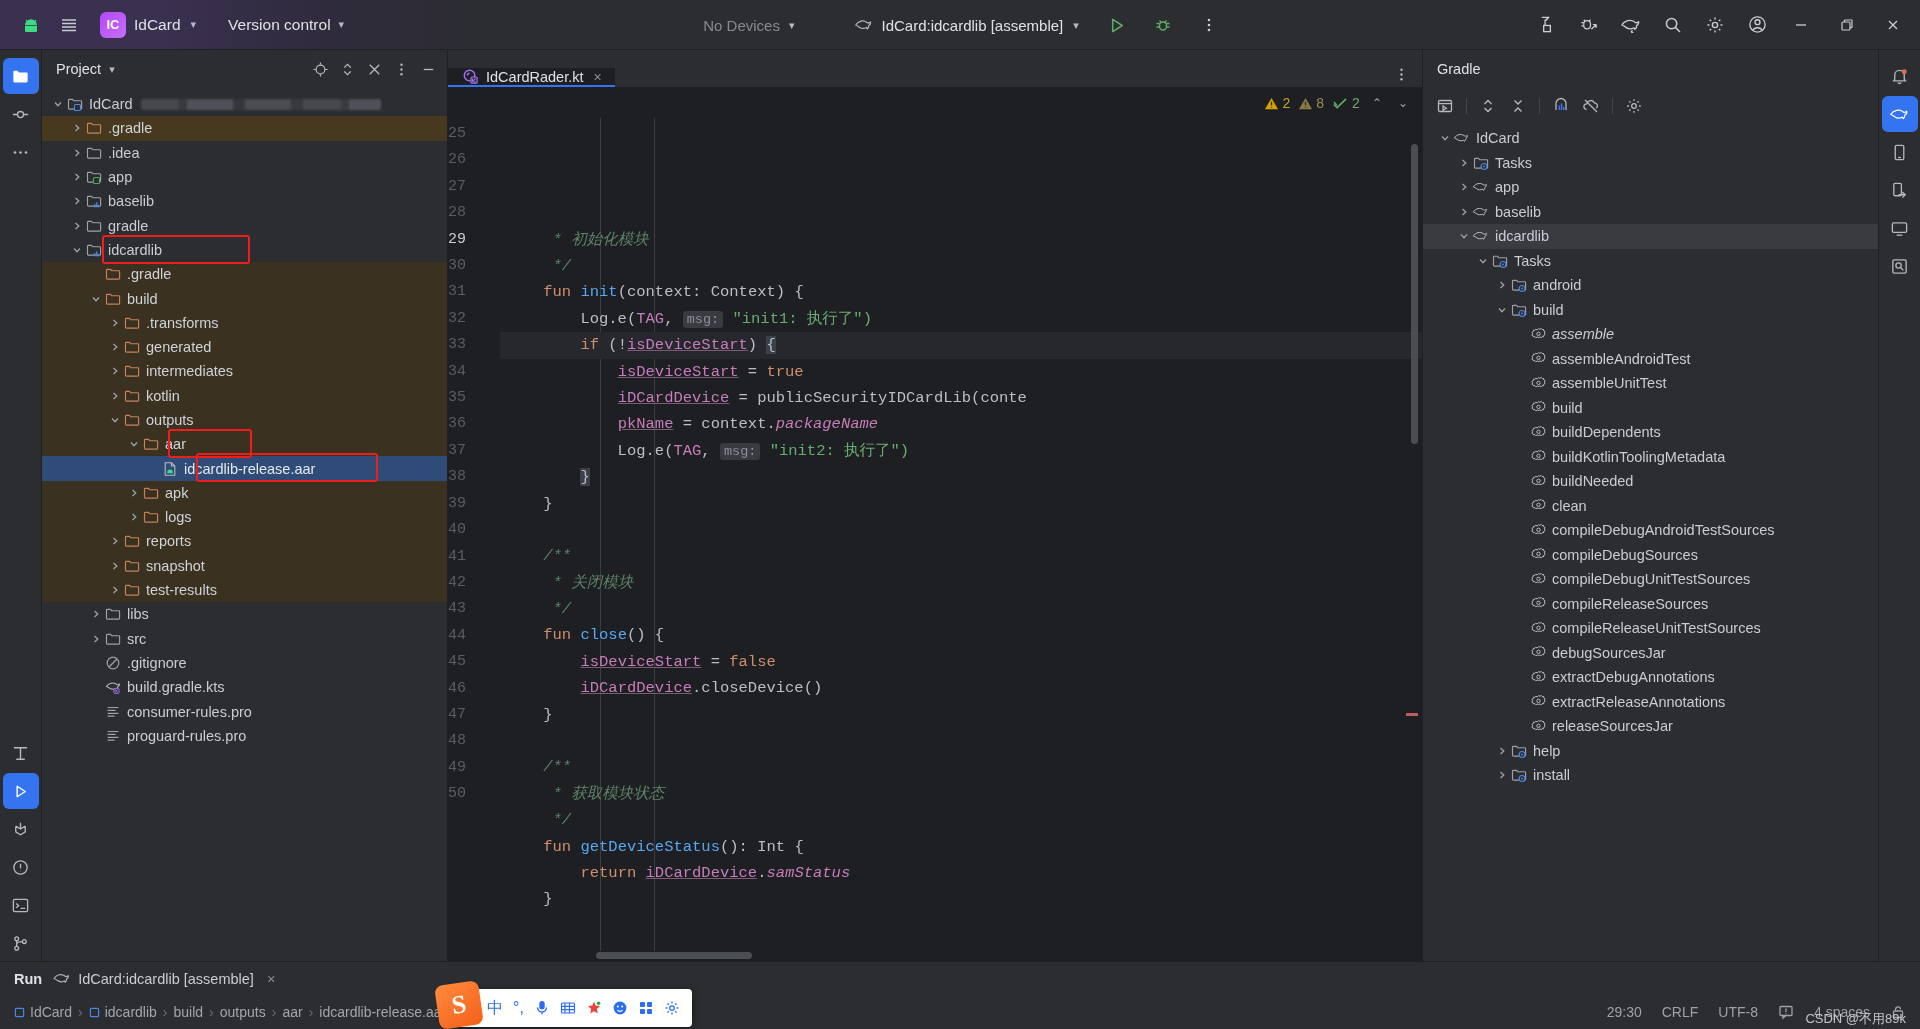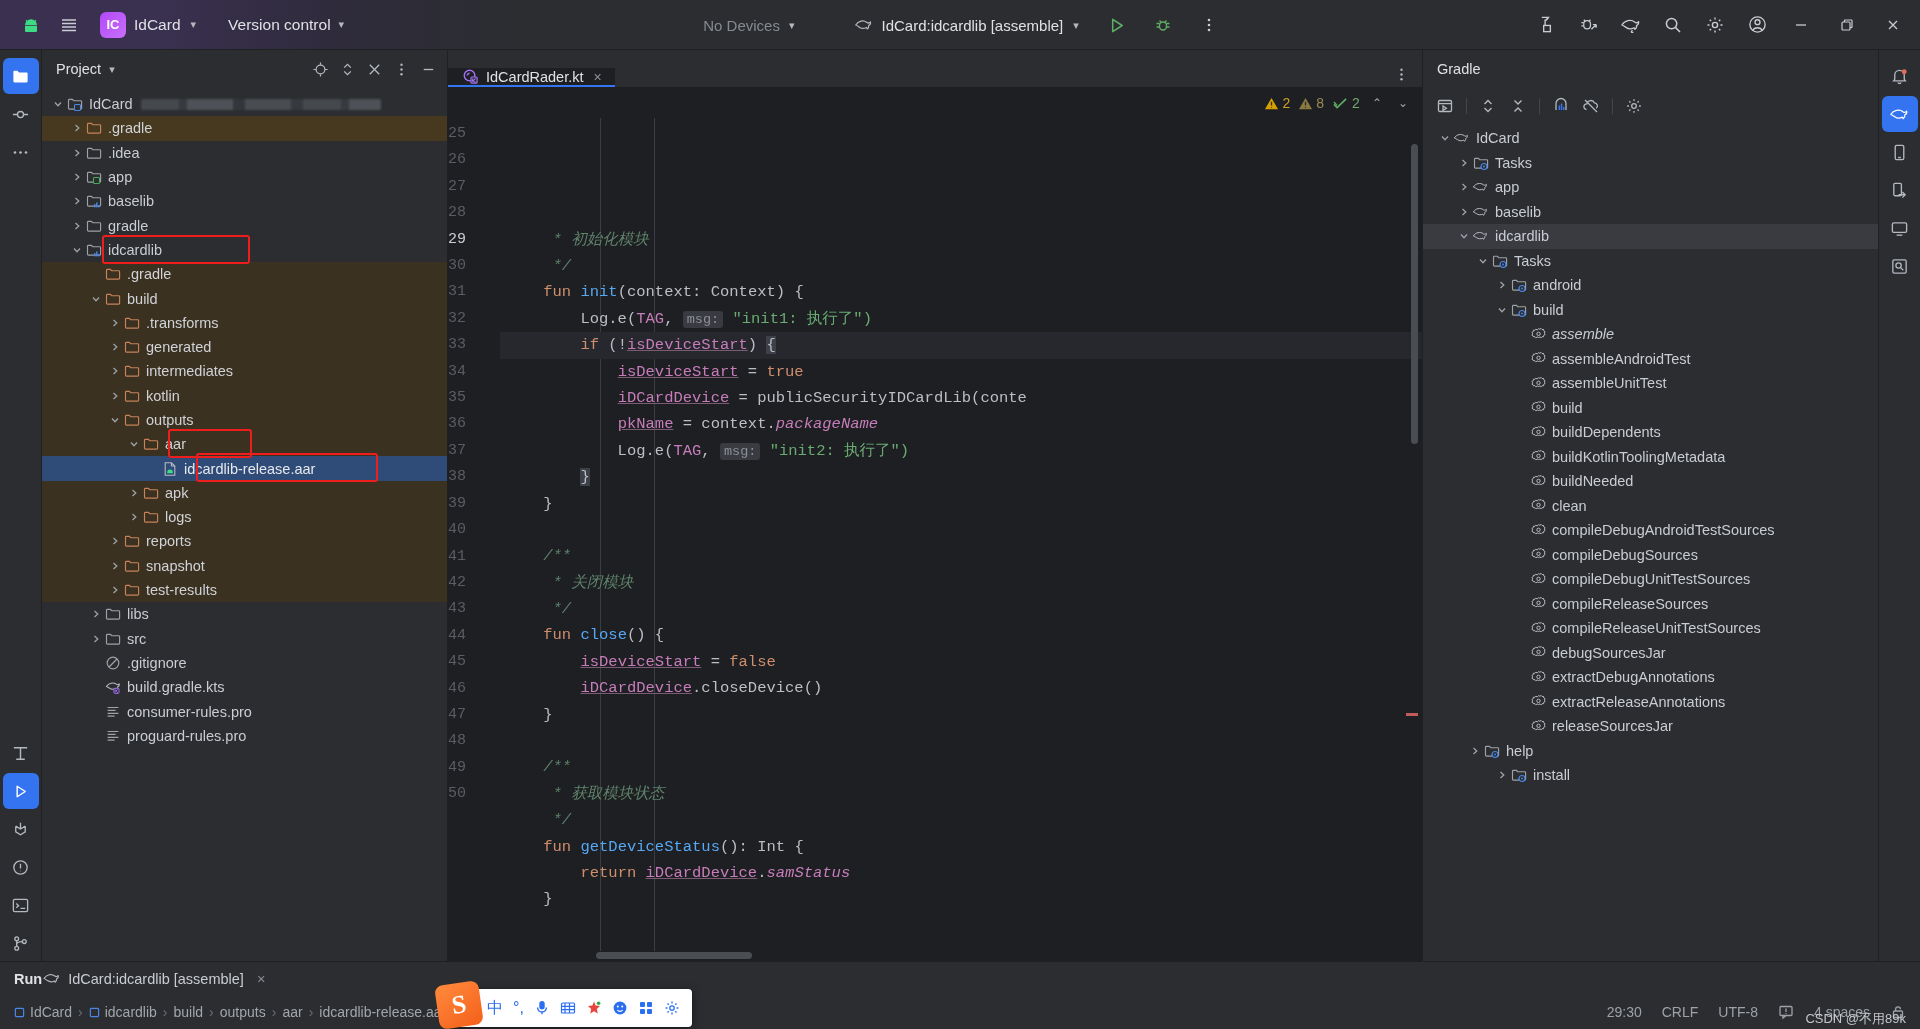"help" div.grow { padding-left: 44px -> 71px }
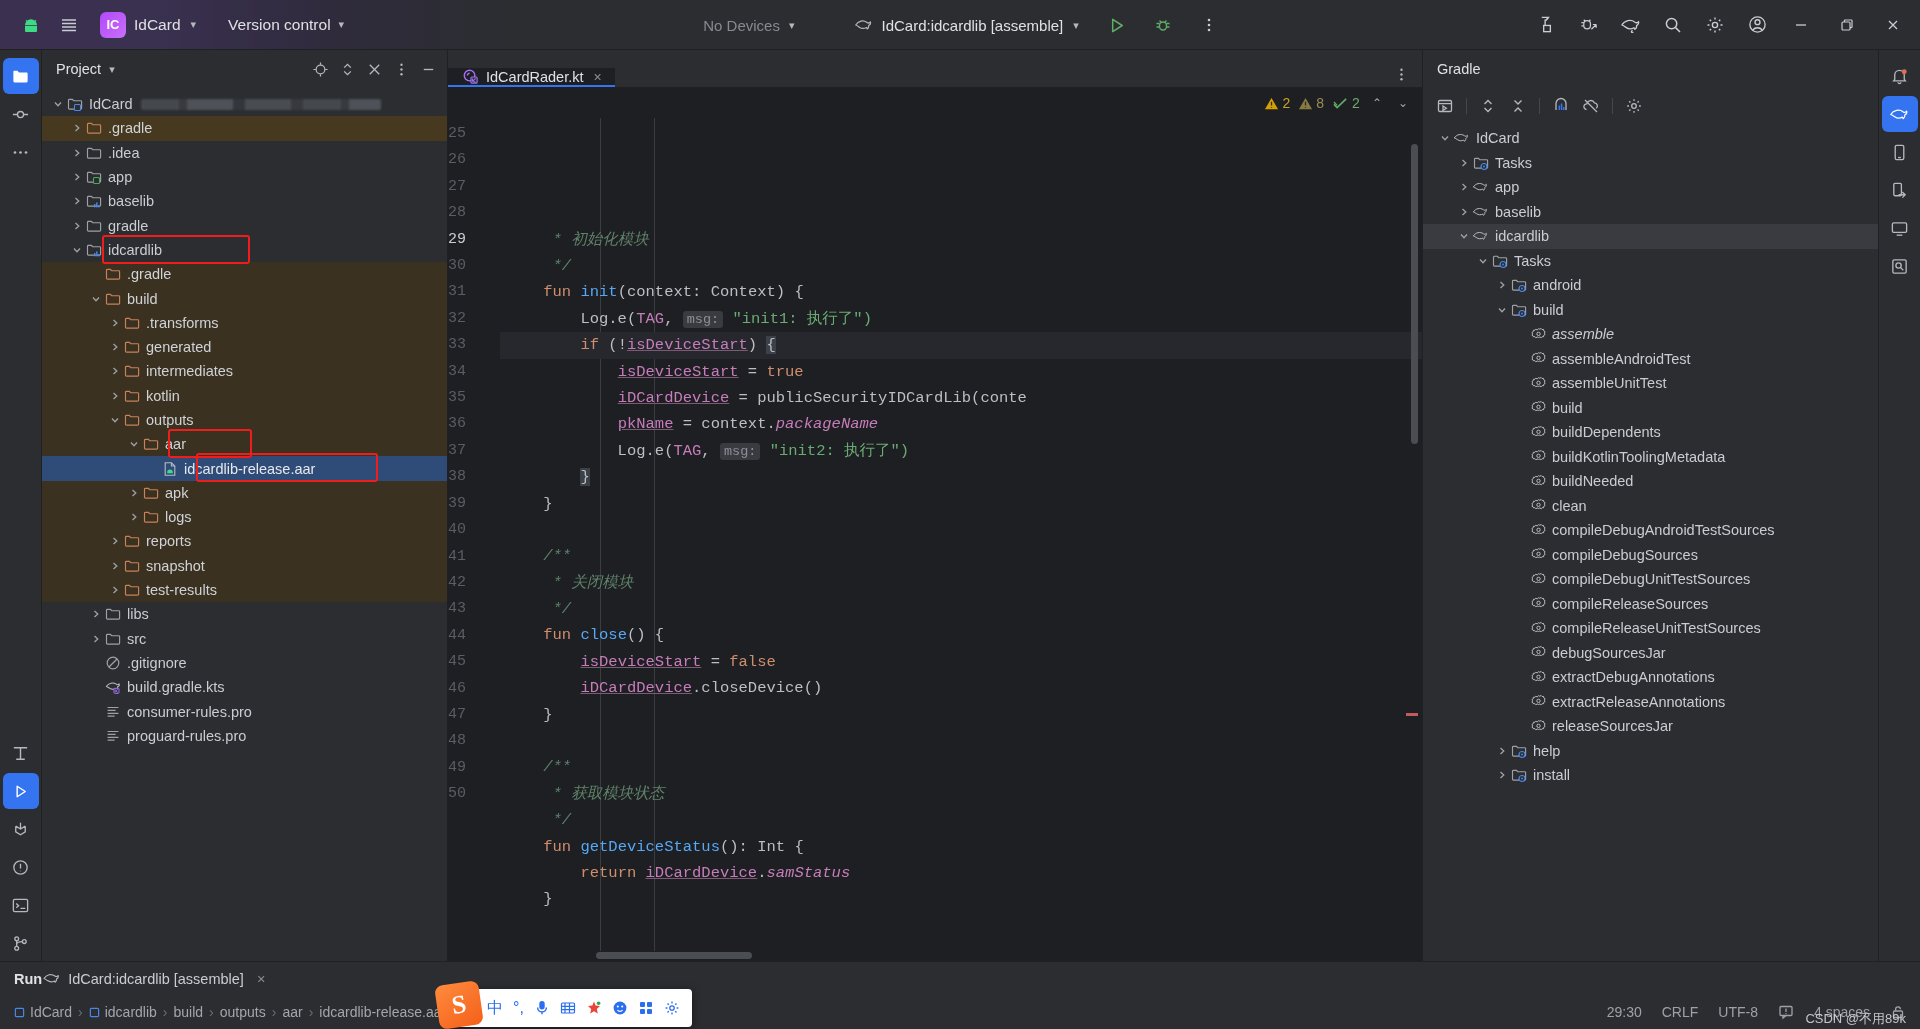"Run" .runbar { gap: none -> 10px }
